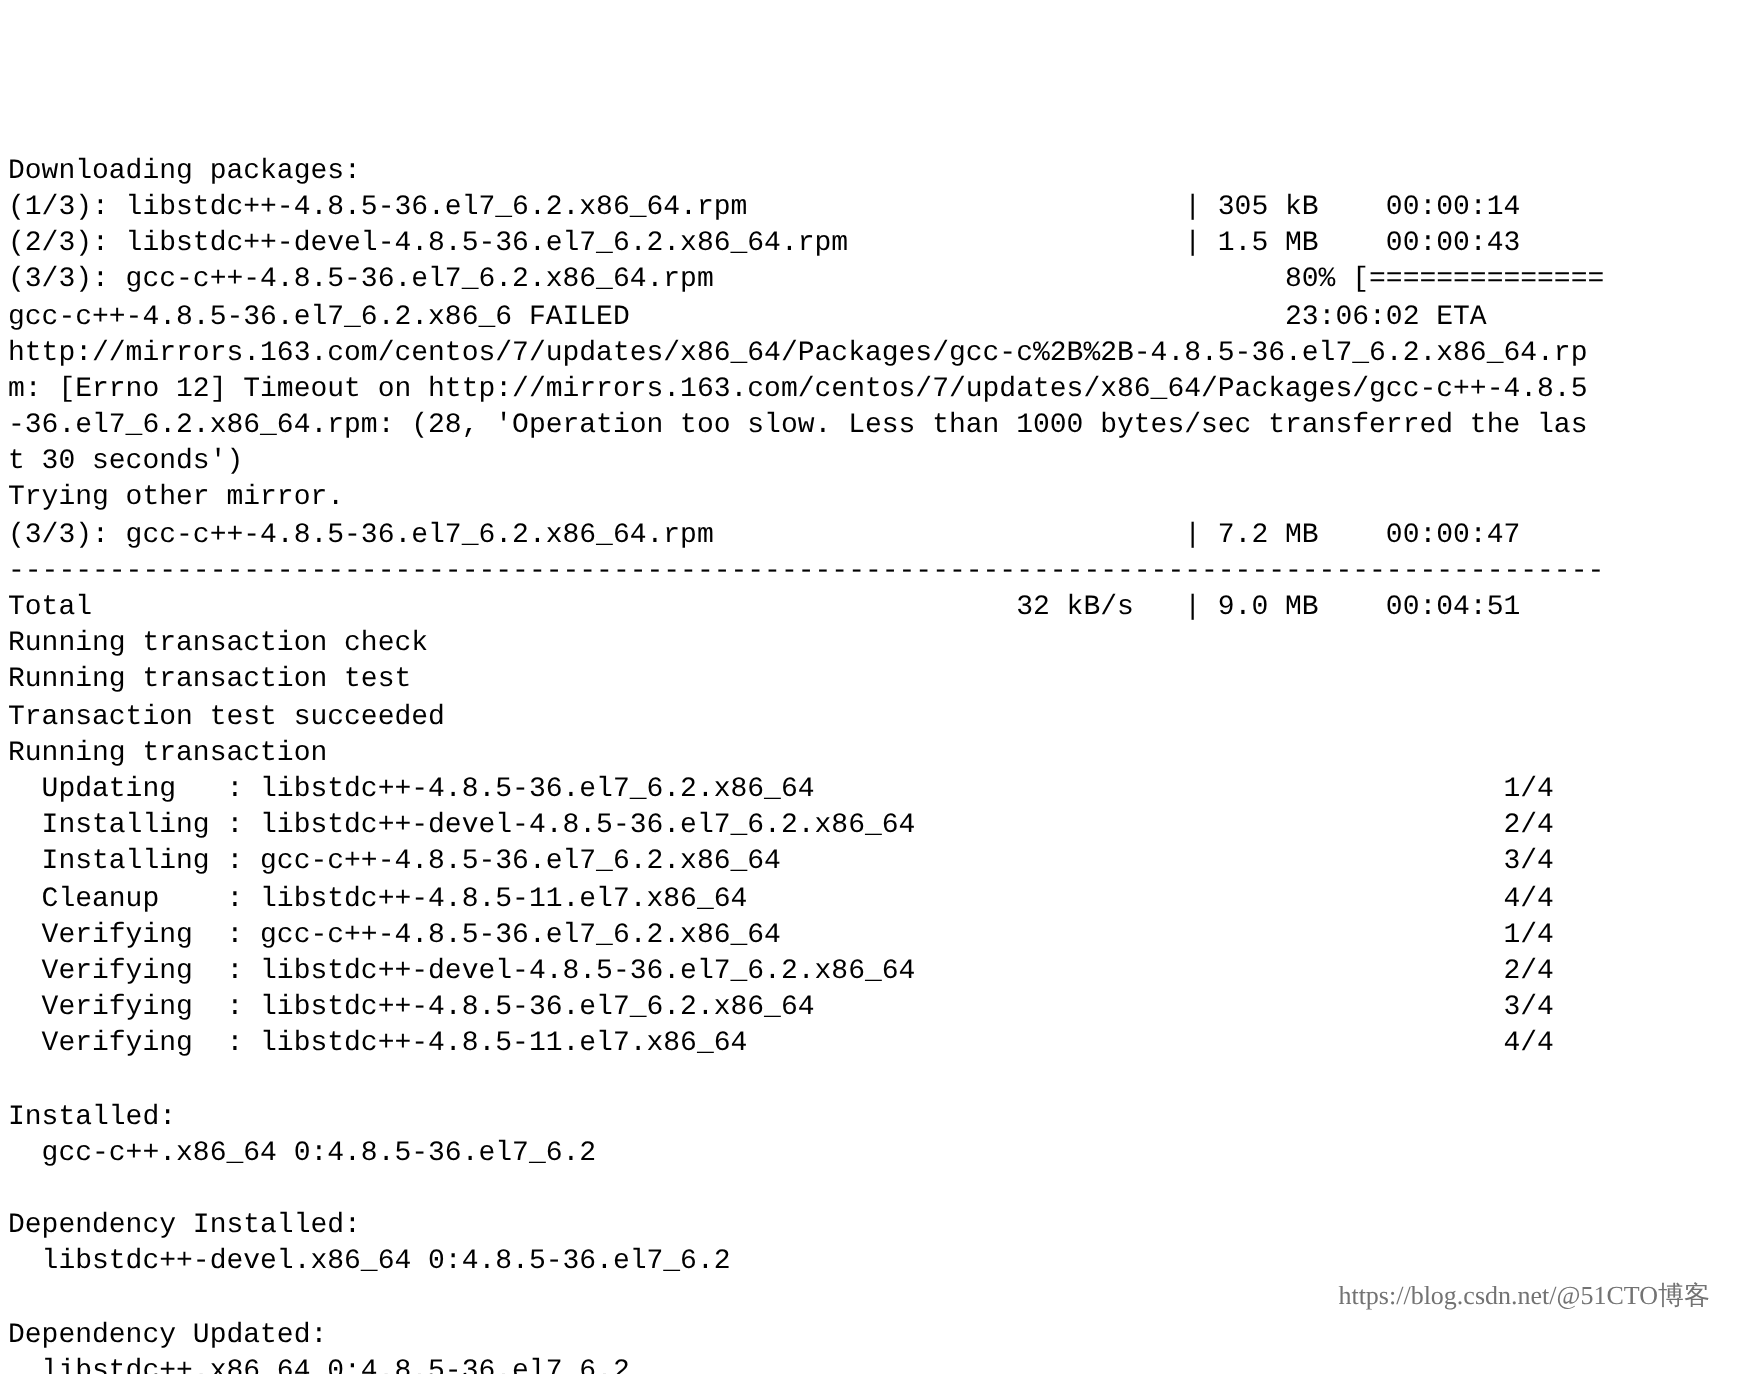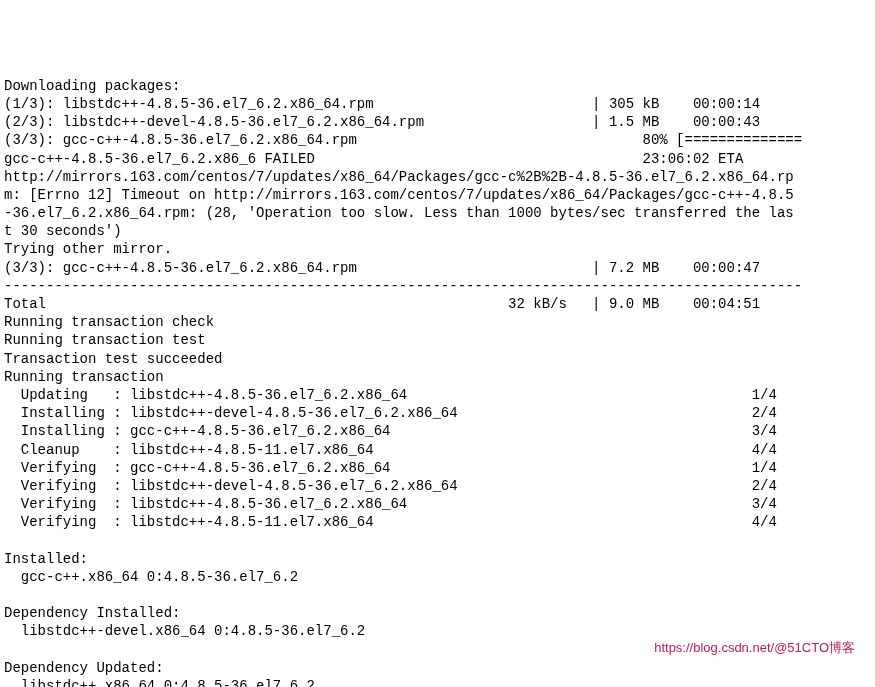"https://blog.csdn.net/@51CTO博客" .watermark { color: #be185d -> #737373; font-family: Liberation Sans, sans-serif -> Liberation Serif, serif }
